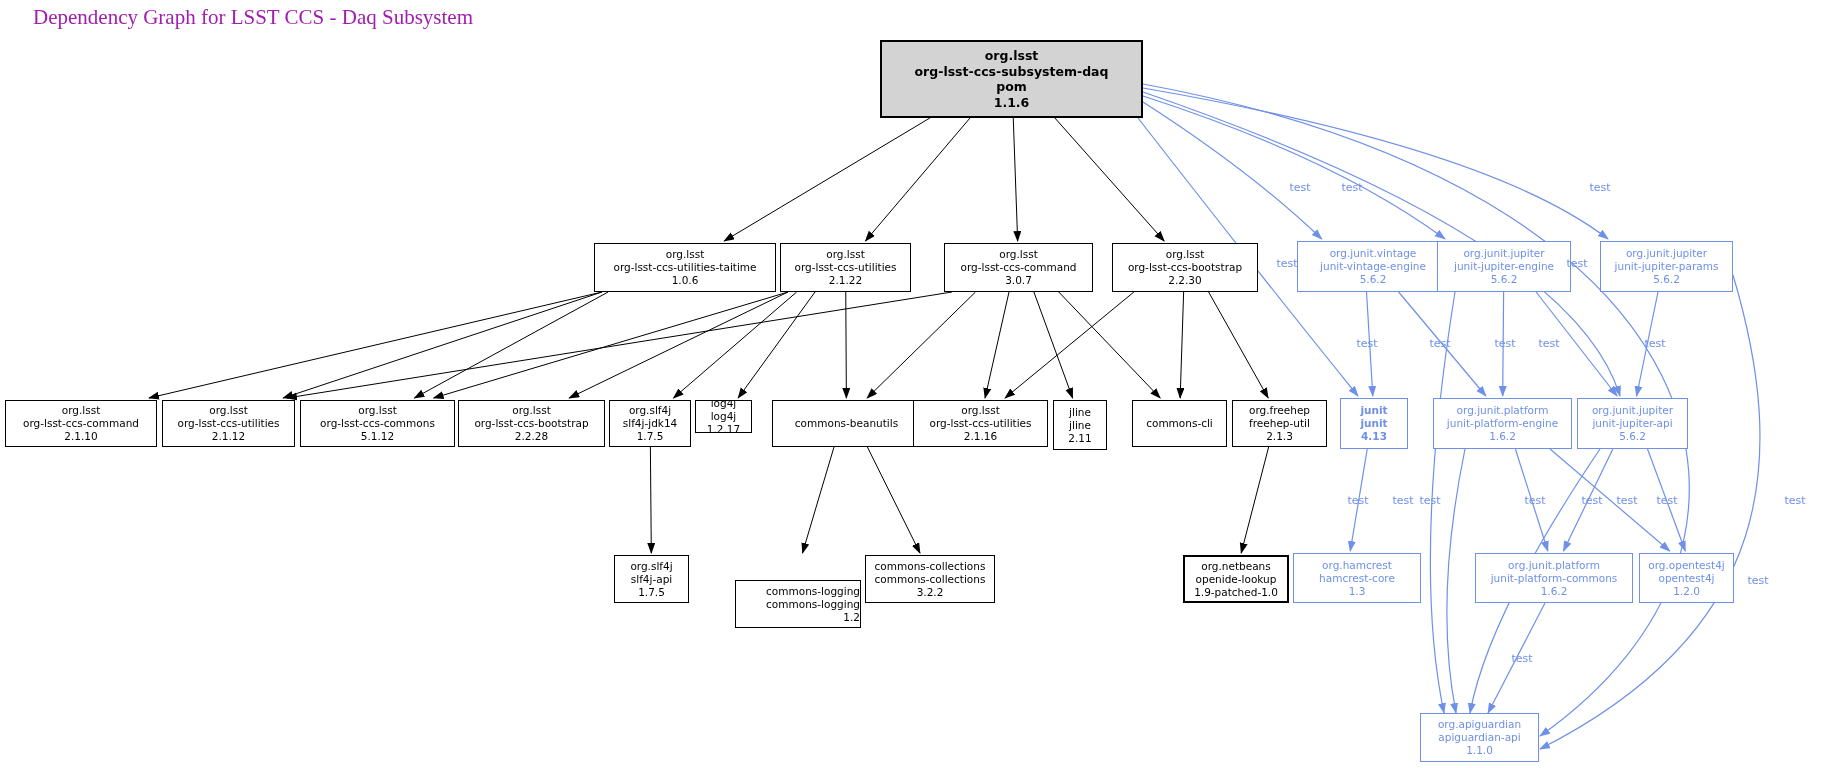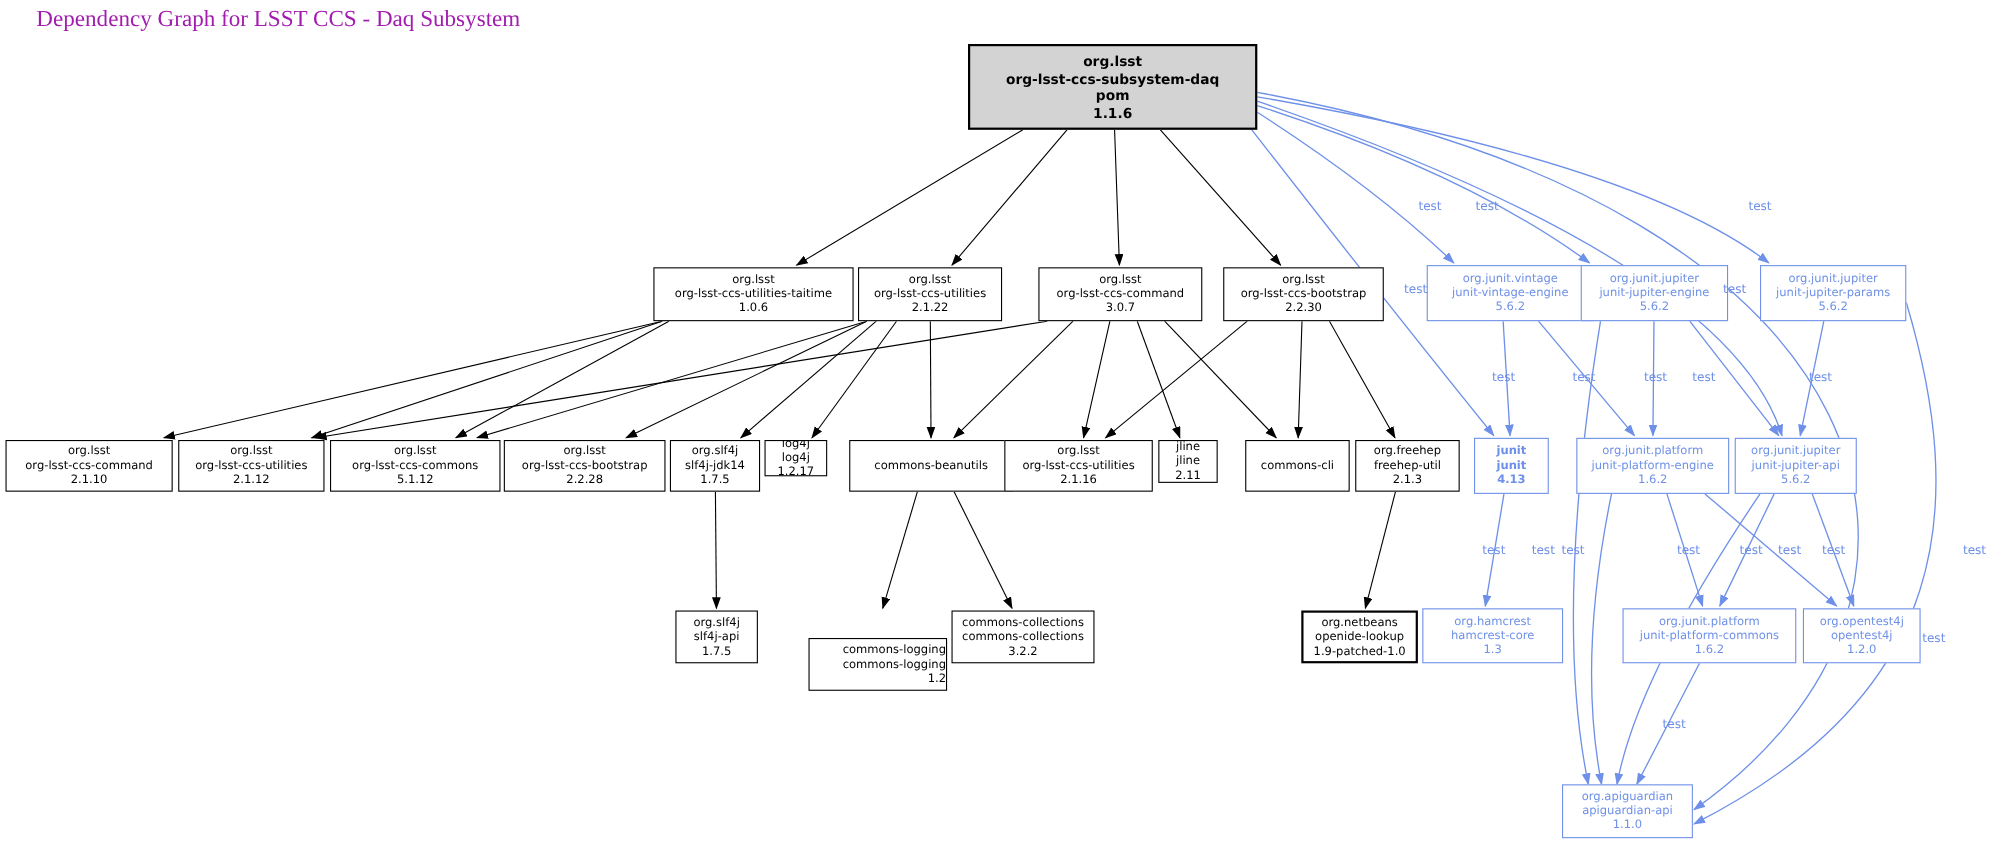"jline" div.node { height: 39px -> 50px }
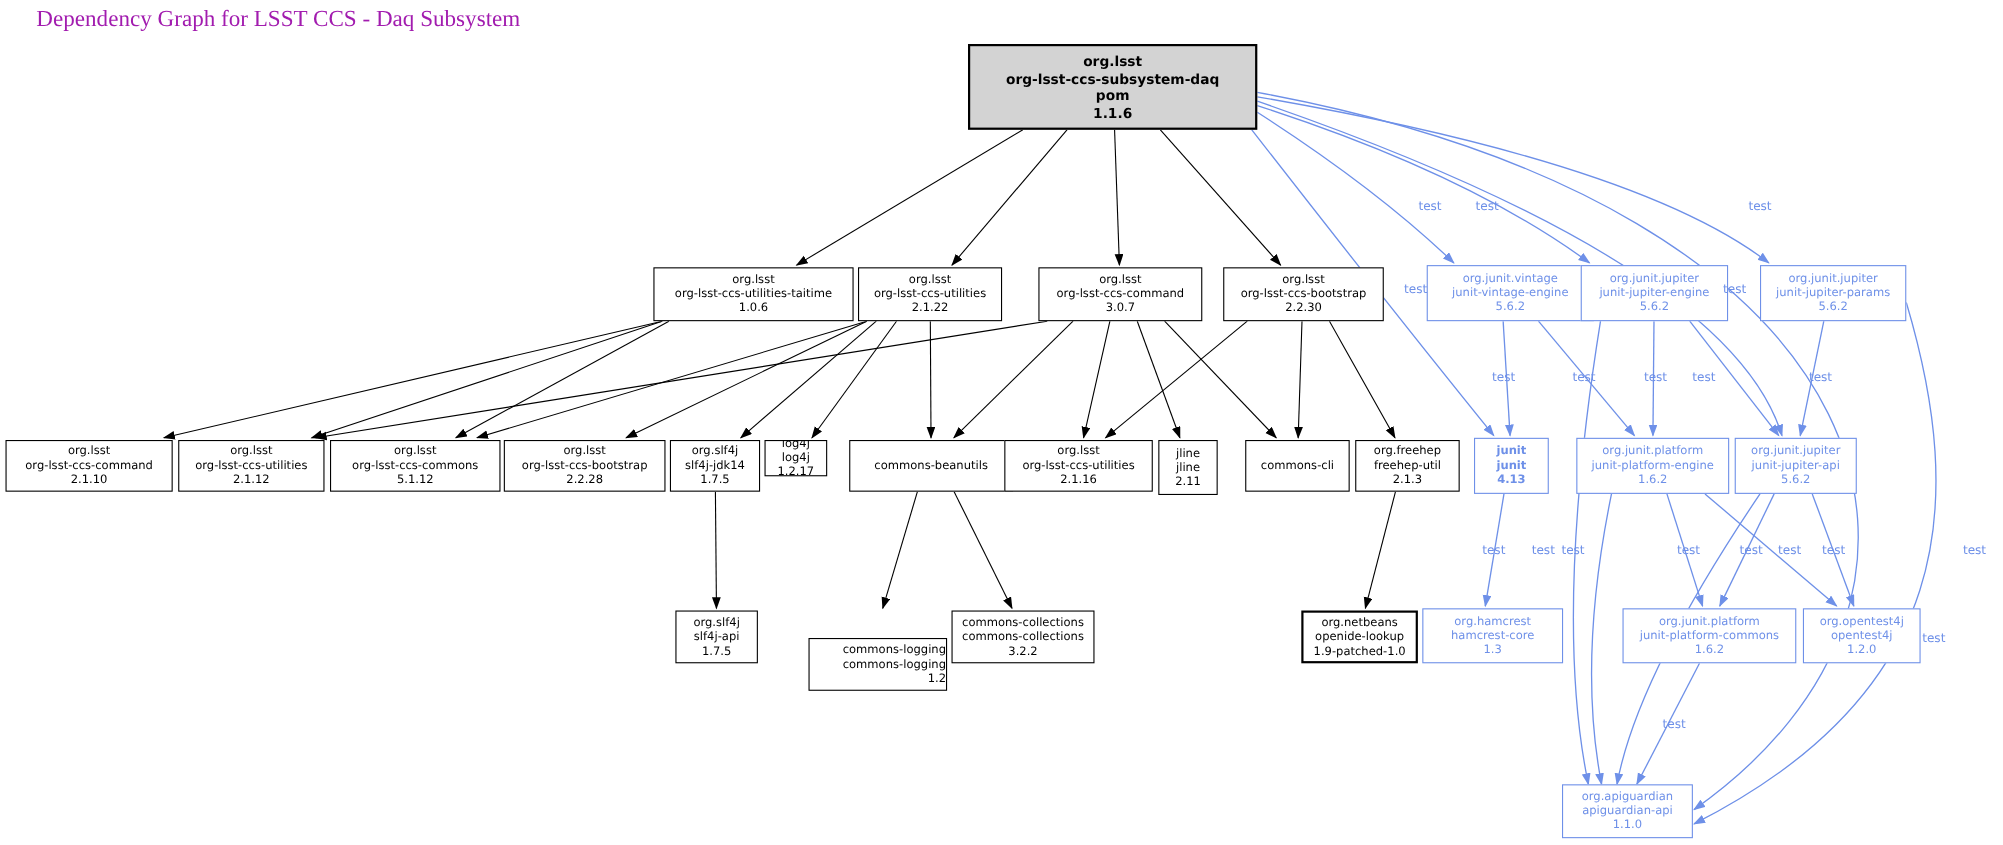"org.opentest4j" div.node { width: 107px -> 95px }
